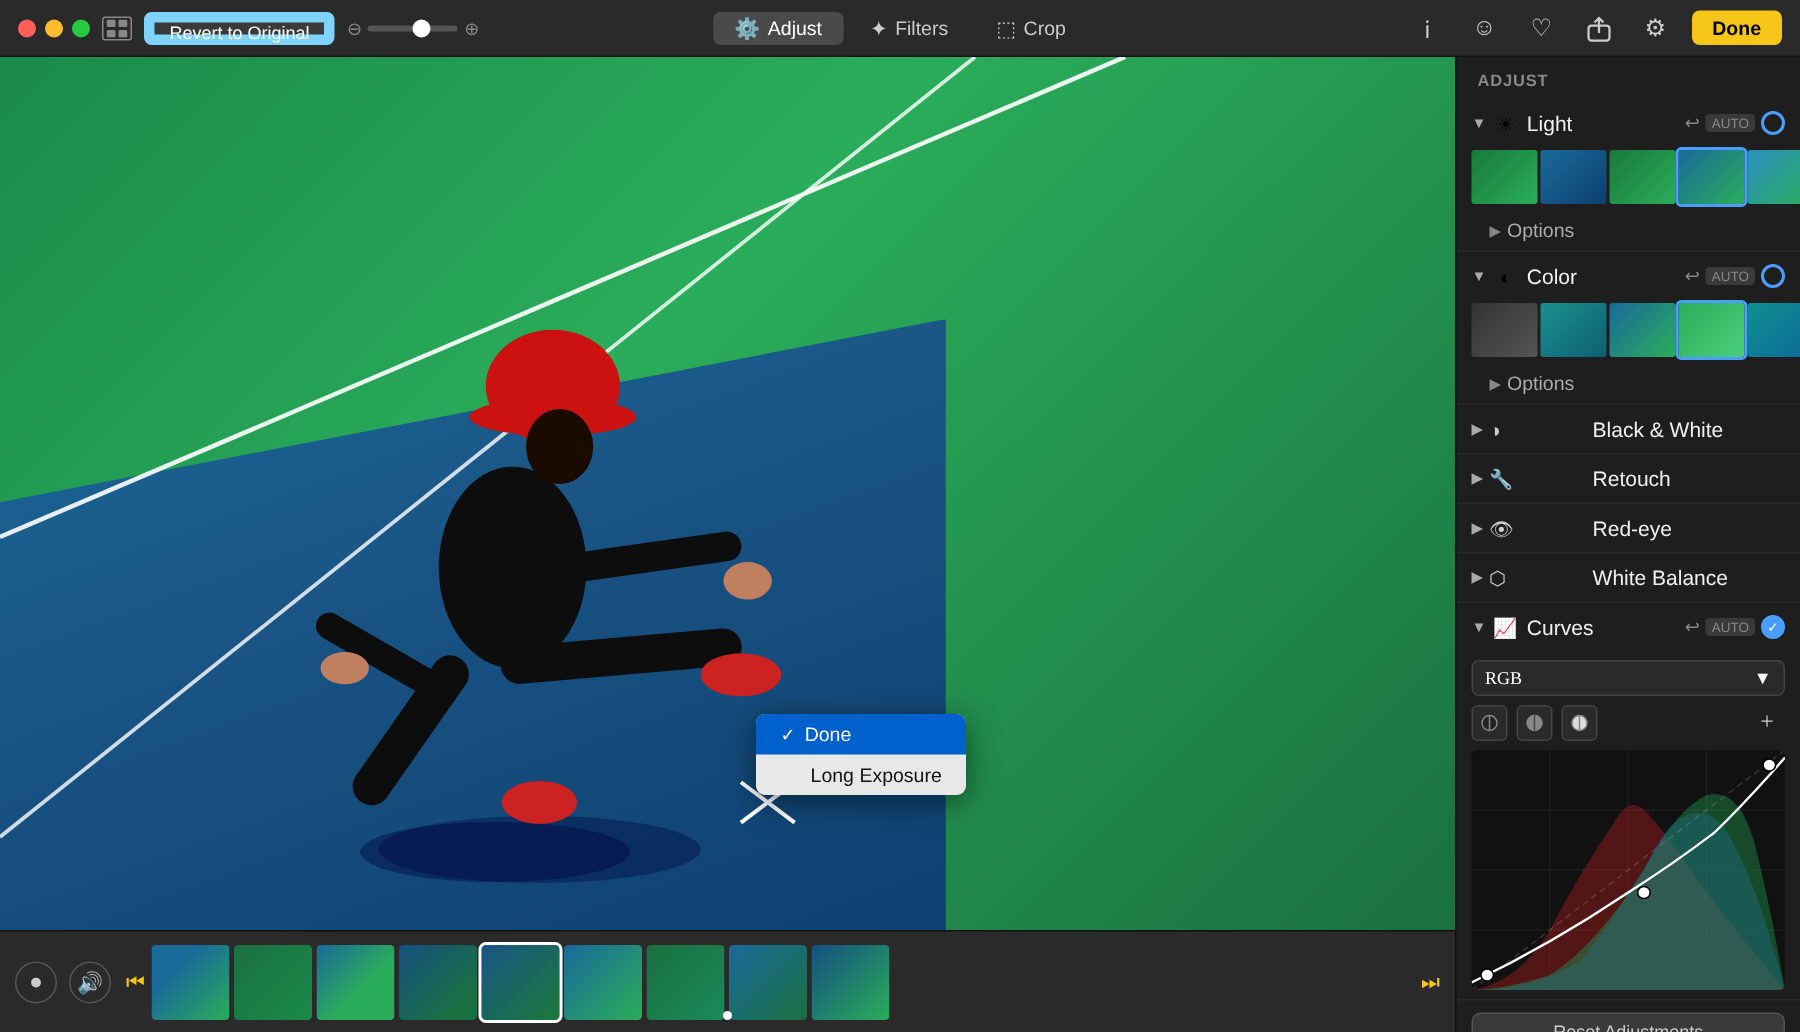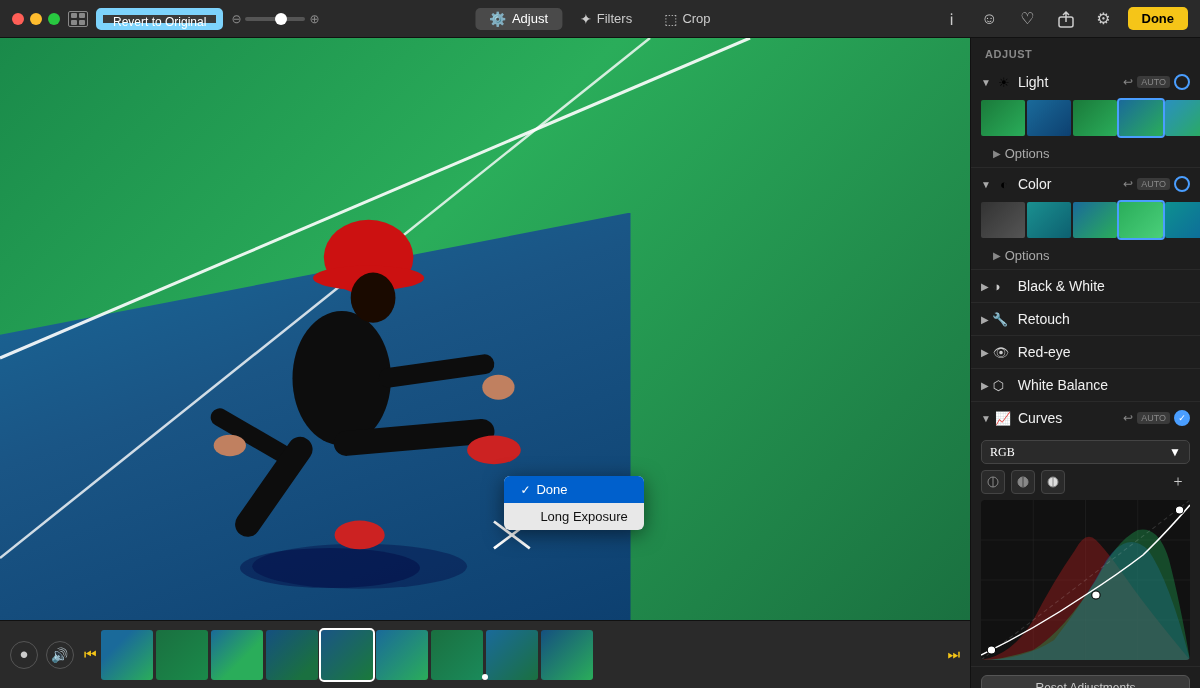"Black & White" .simple-section-title { margin-left: none -> 44px }
